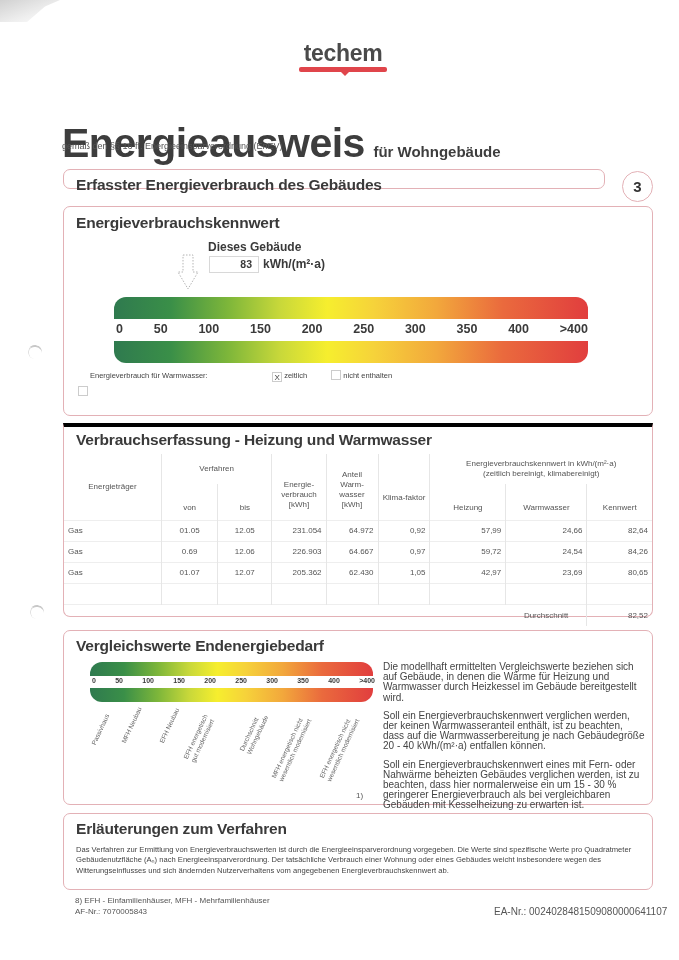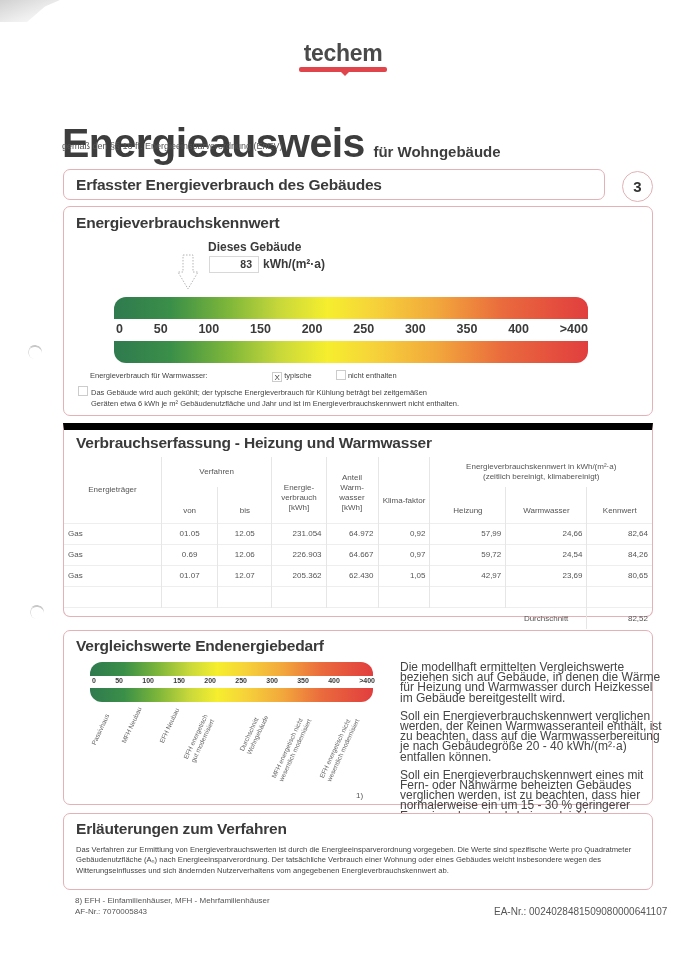"Erfasster Energieverbrauch des Gebäudes" .hdr-box { height: 31px -> 20px }
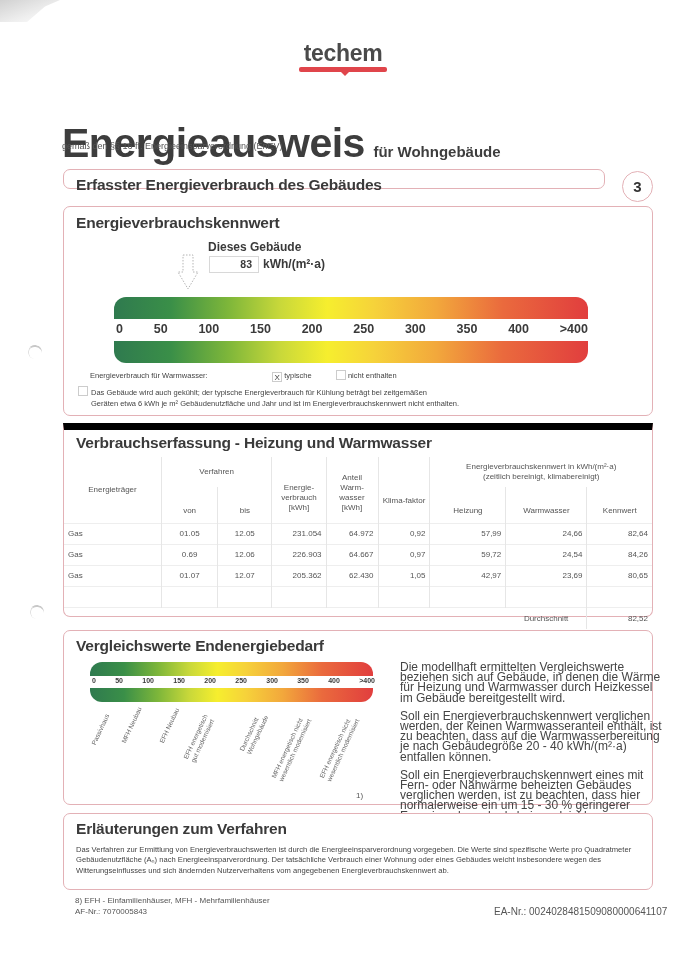"typische" span { text: typische -> zeitlich }
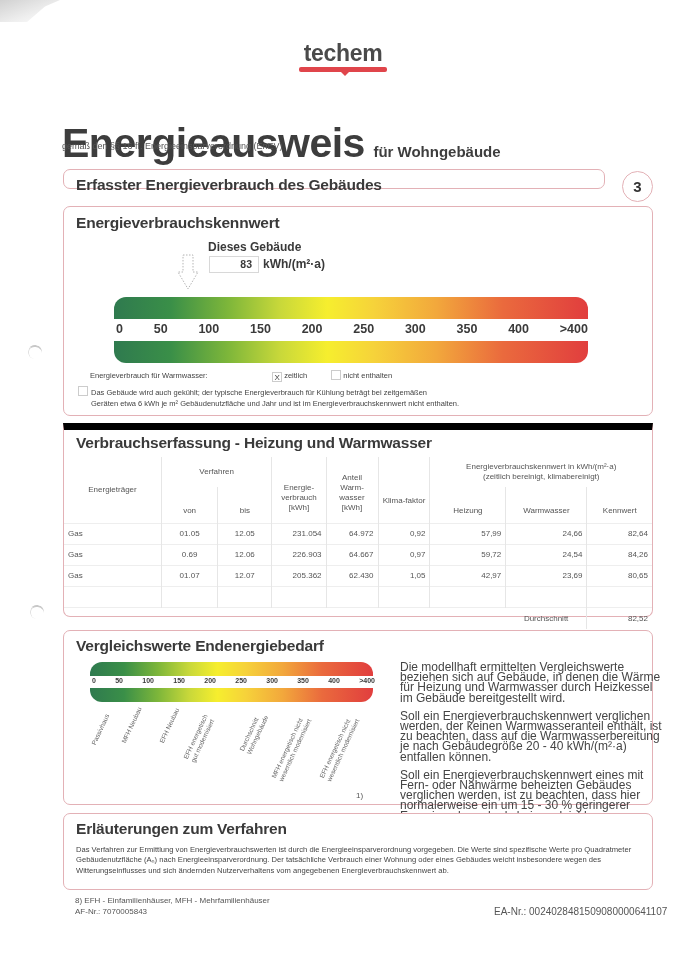"Das Gebäude wird auch gekühlt;" div.cool-text { html: <div> <div>Das Gebäude wird auch gekühlt; der typische Energieverbrauch für Kühlung beträgt bei zeitgemäßen</div> <div>Geräten etwa 6 kWh je m² Gebäudenutzfläche und Jahr und ist im Energieverbrauchskennwert nicht enthalten.</div> </div> -> none }
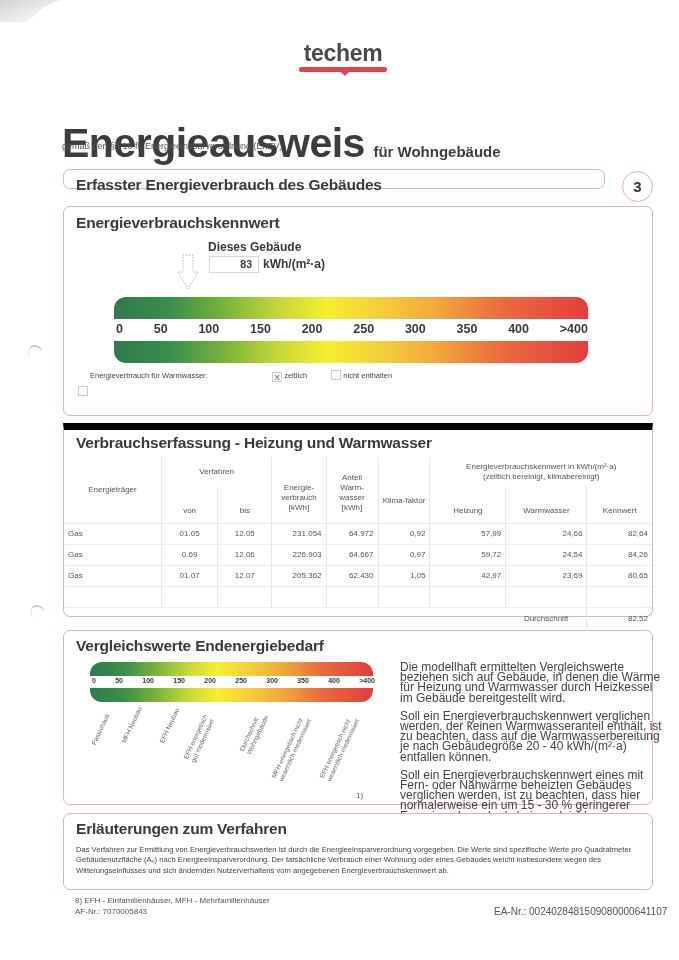"Verbrauchserfassung - Heizung und" .sec2 { border-top: 7px solid #000000 -> 4px solid #000000 }
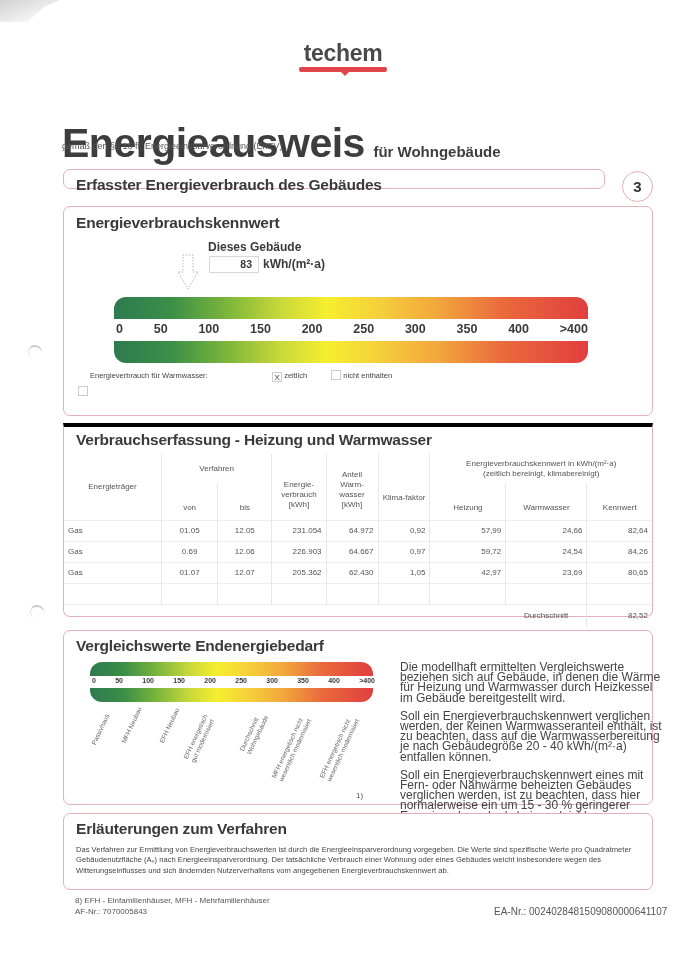"Die modellhaft ermittelten" .sec3-text { font-size: 12px -> 10px; left: 336px -> 319px }
